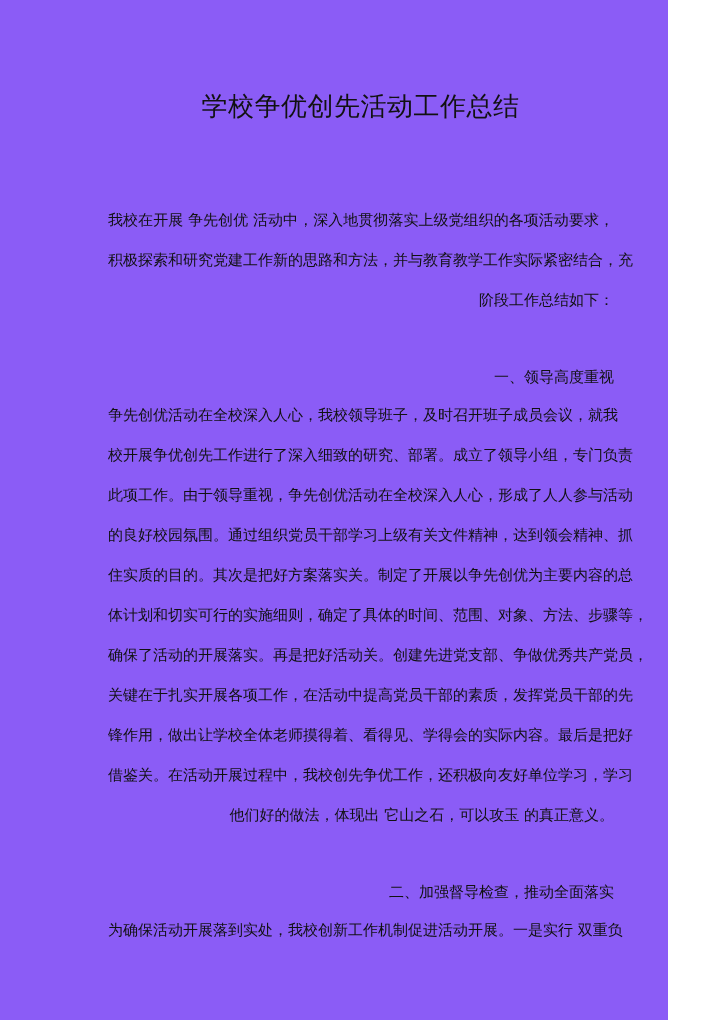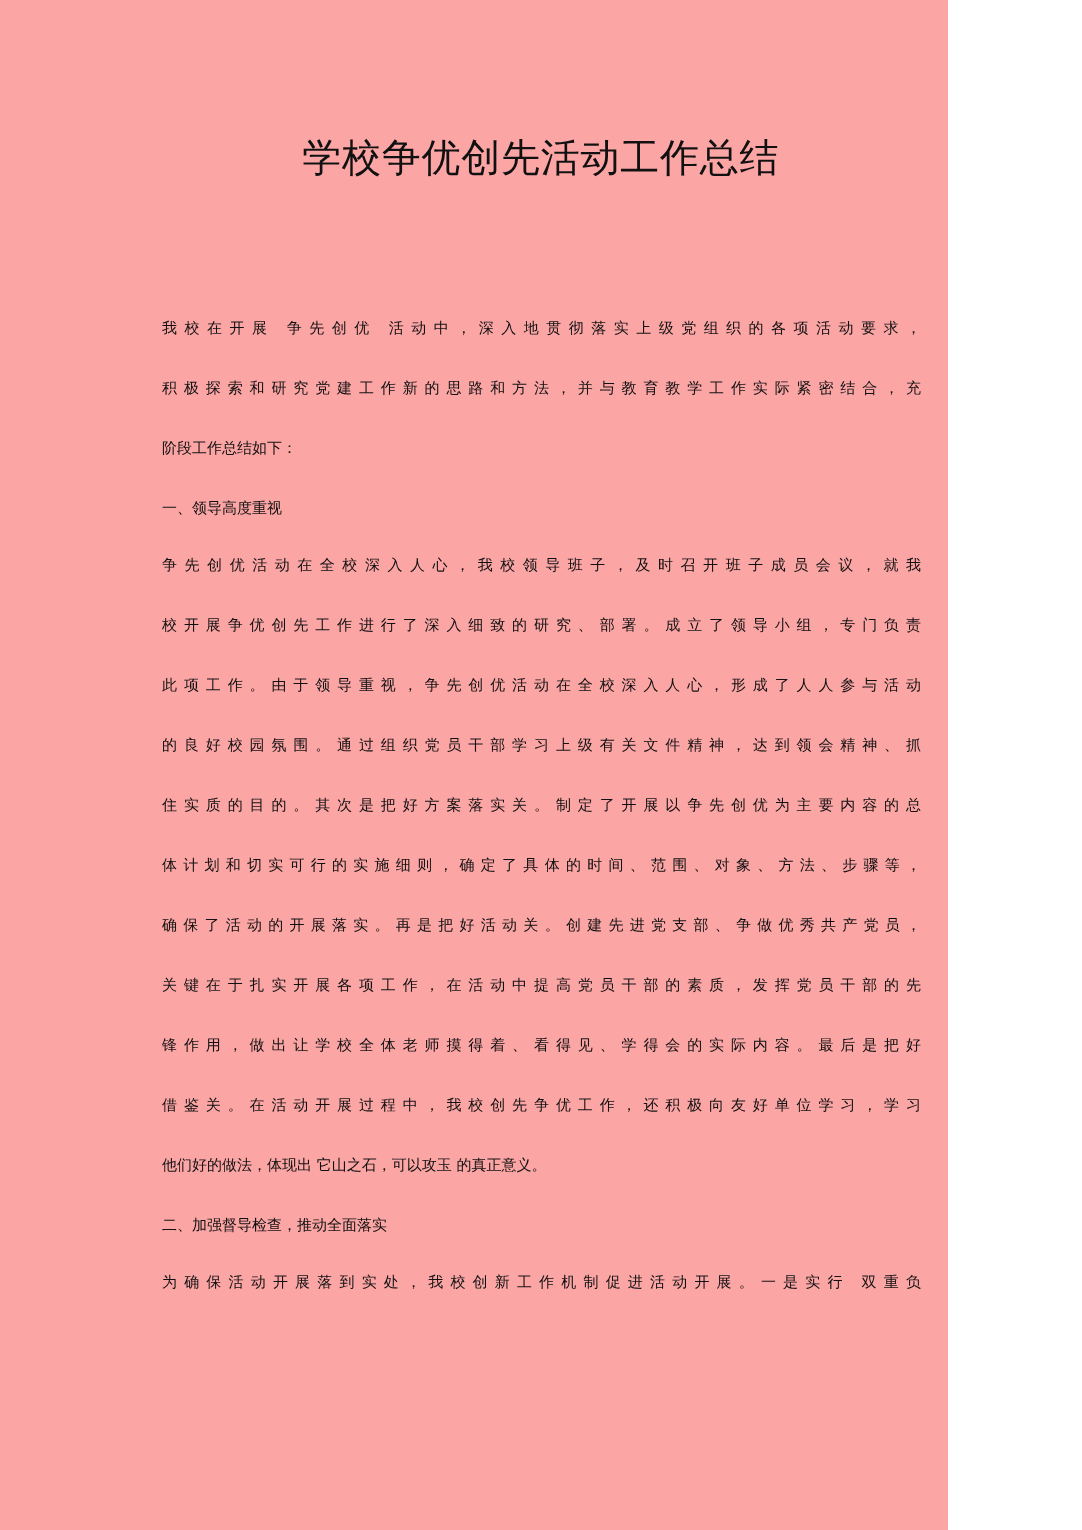"学校争优创先活动工作总结" .page { background: #fca5a5 -> #8b5cf6; padding-left: none -> 36px }
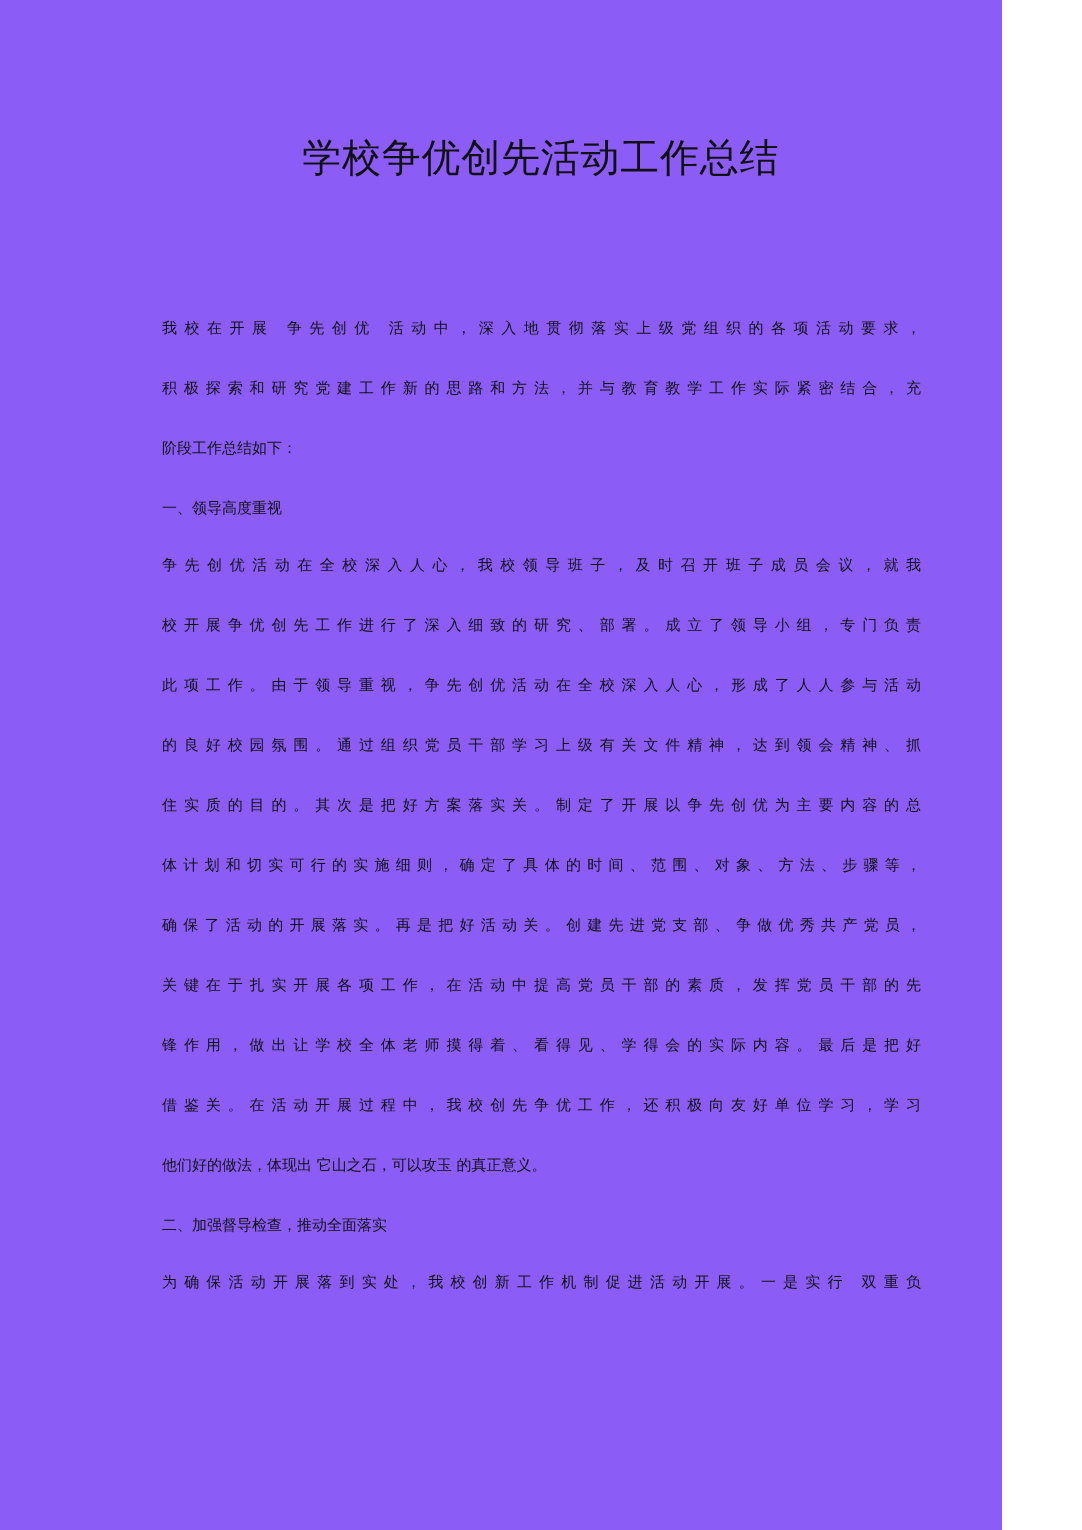"我校在开展 争先创优 活动中，深入地贯彻落实上级党组织的各项活动要求，" .line { font-size: 10px -> 15px; justify-content: flex-start -> flex-end }
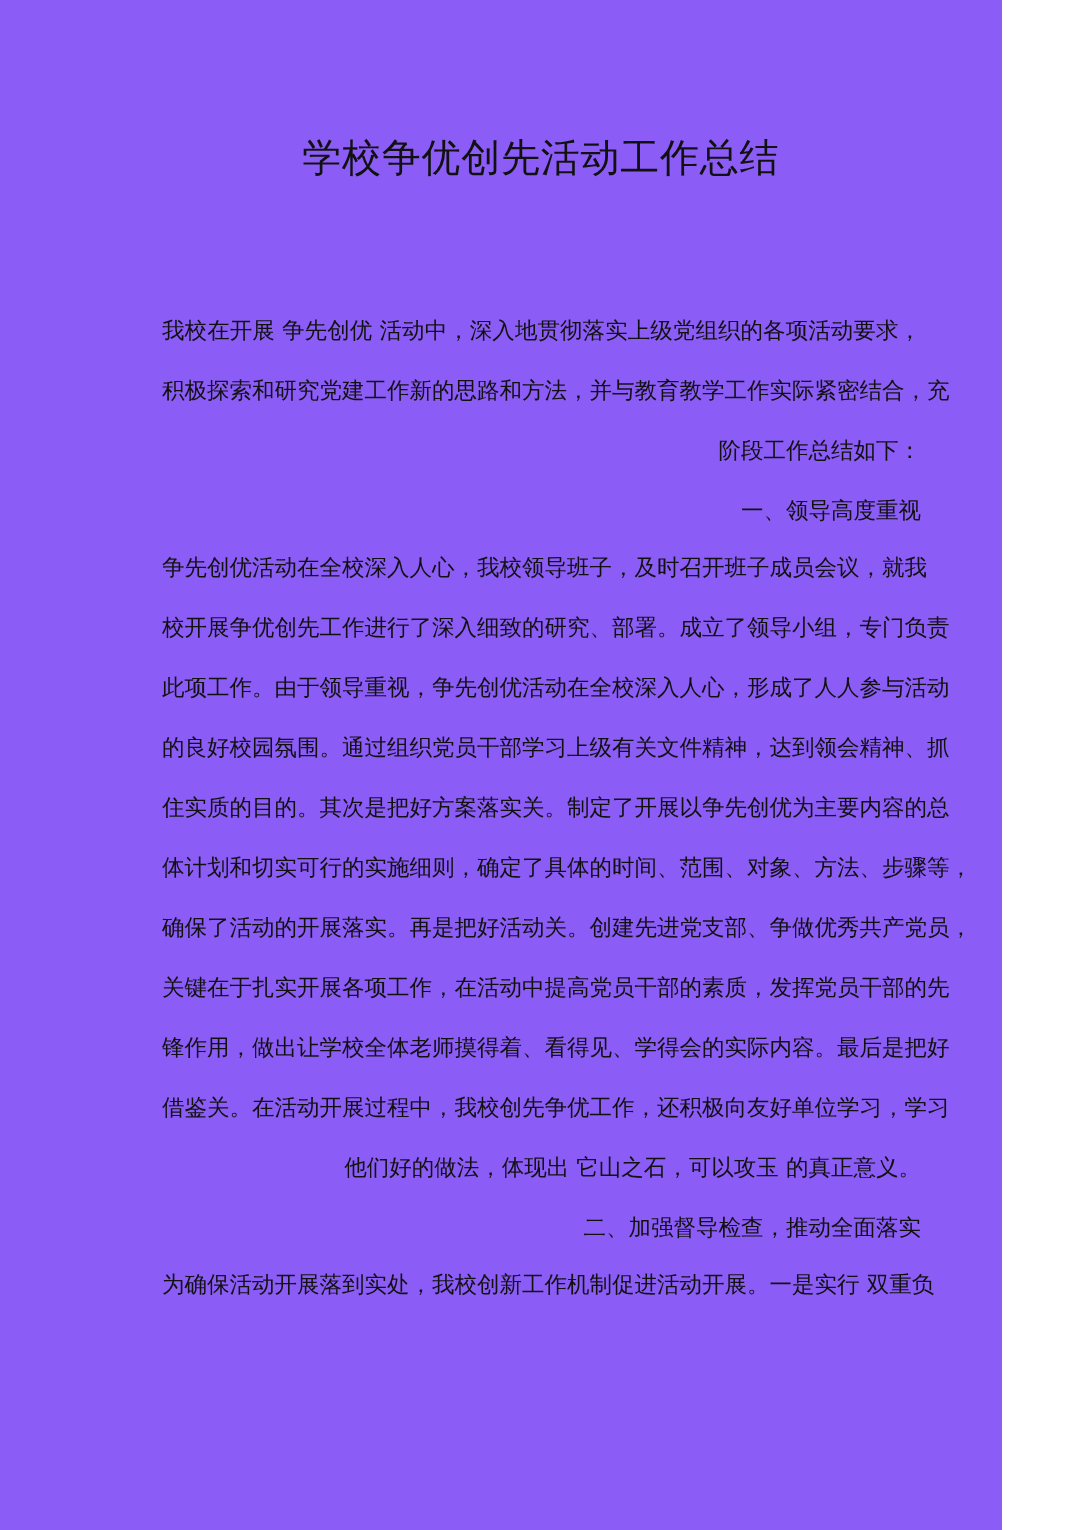"一、领导高度重视" .line.heading { margin-top: none -> 37px }
